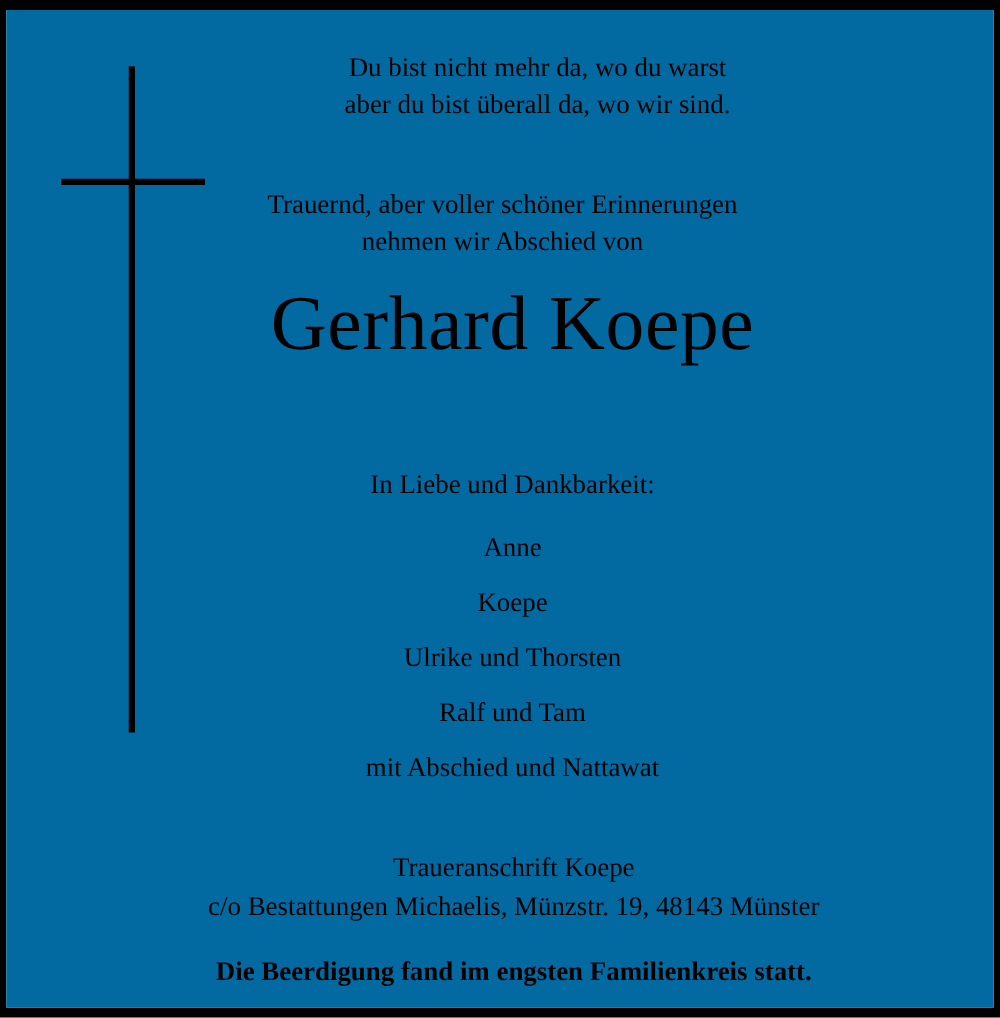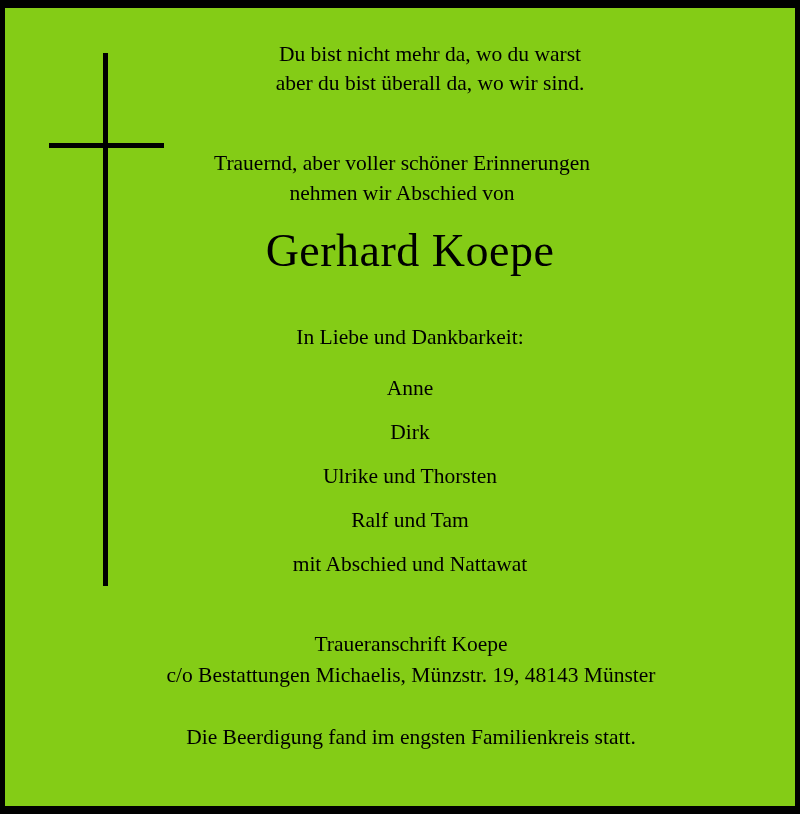"Du bist nicht mehr da," .inner { background: #84cc16 -> #0369a1 }
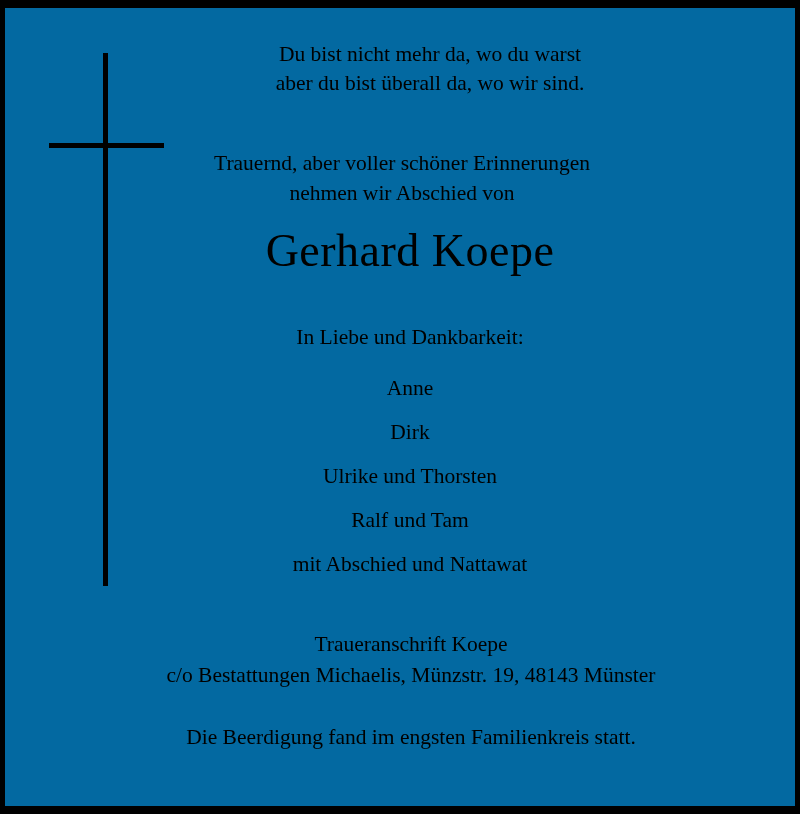"Gerhard Koepe" .name { font-size: 46px -> 62px }
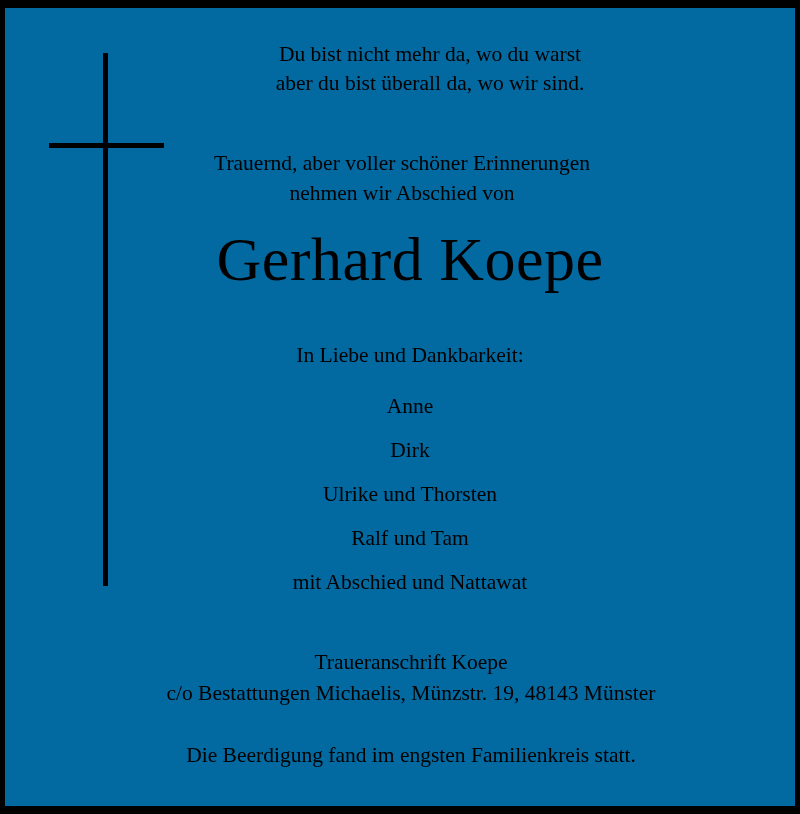"In Liebe und Dankbarkeit:" .dedication { margin-top: 48px -> 80px }
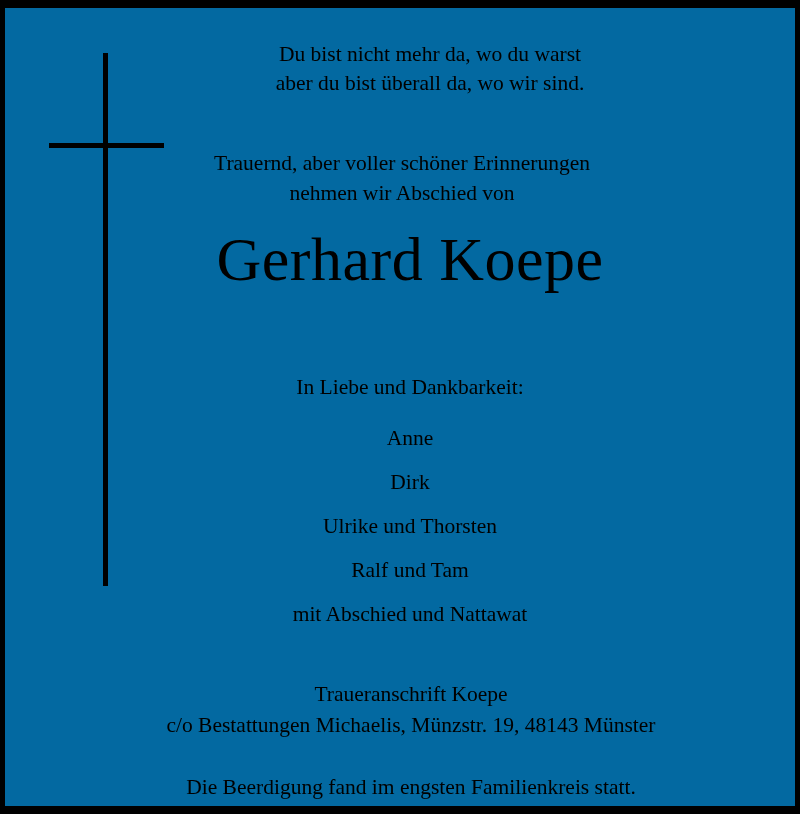"Dirk" div { text: Dirk -> Koepe }
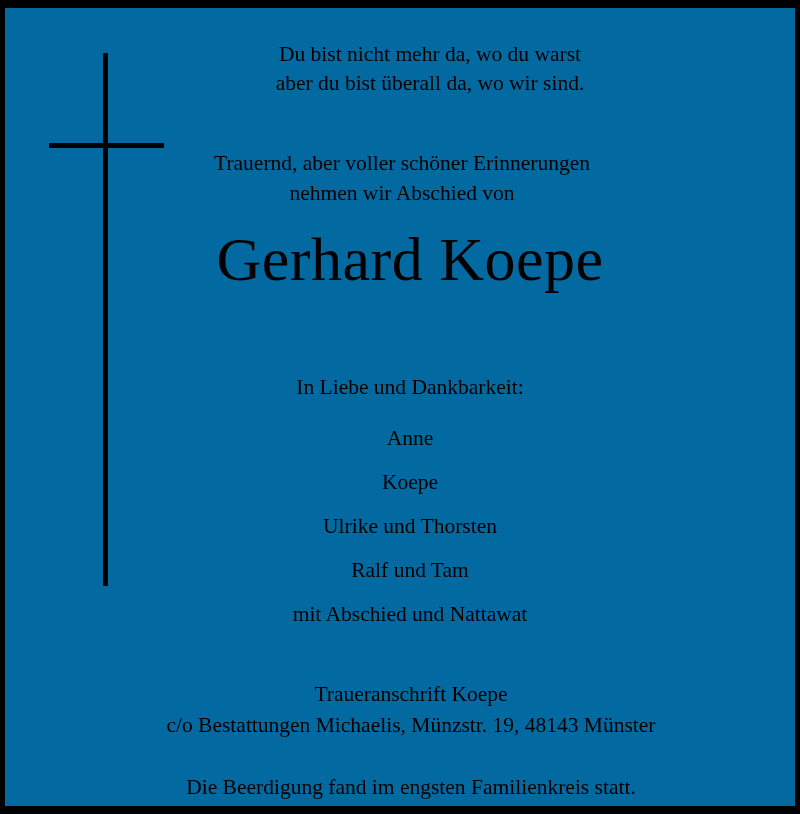"Die Beerdigung fand im engsten" .footer .closing { font-weight: none -> bold; margin-top: 31px -> 21px }
